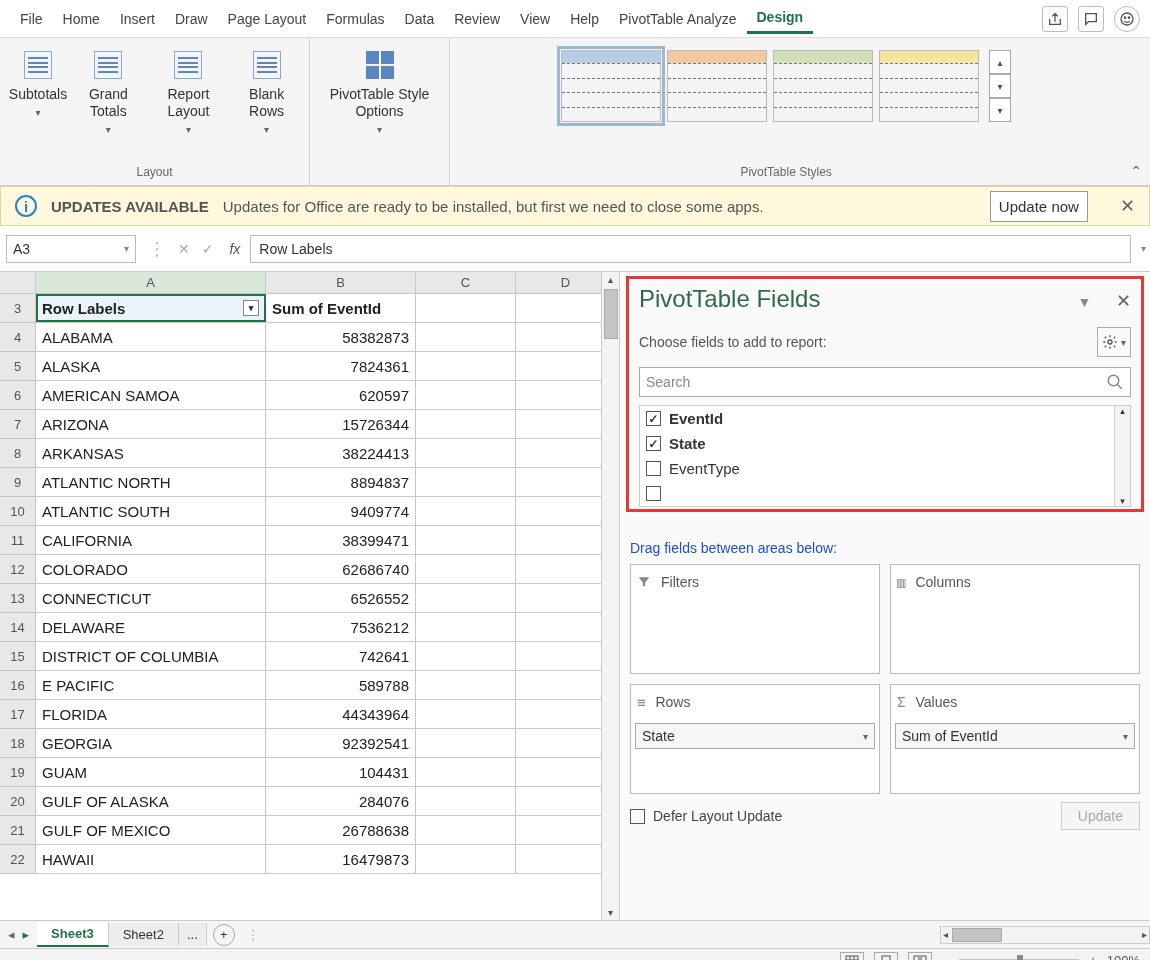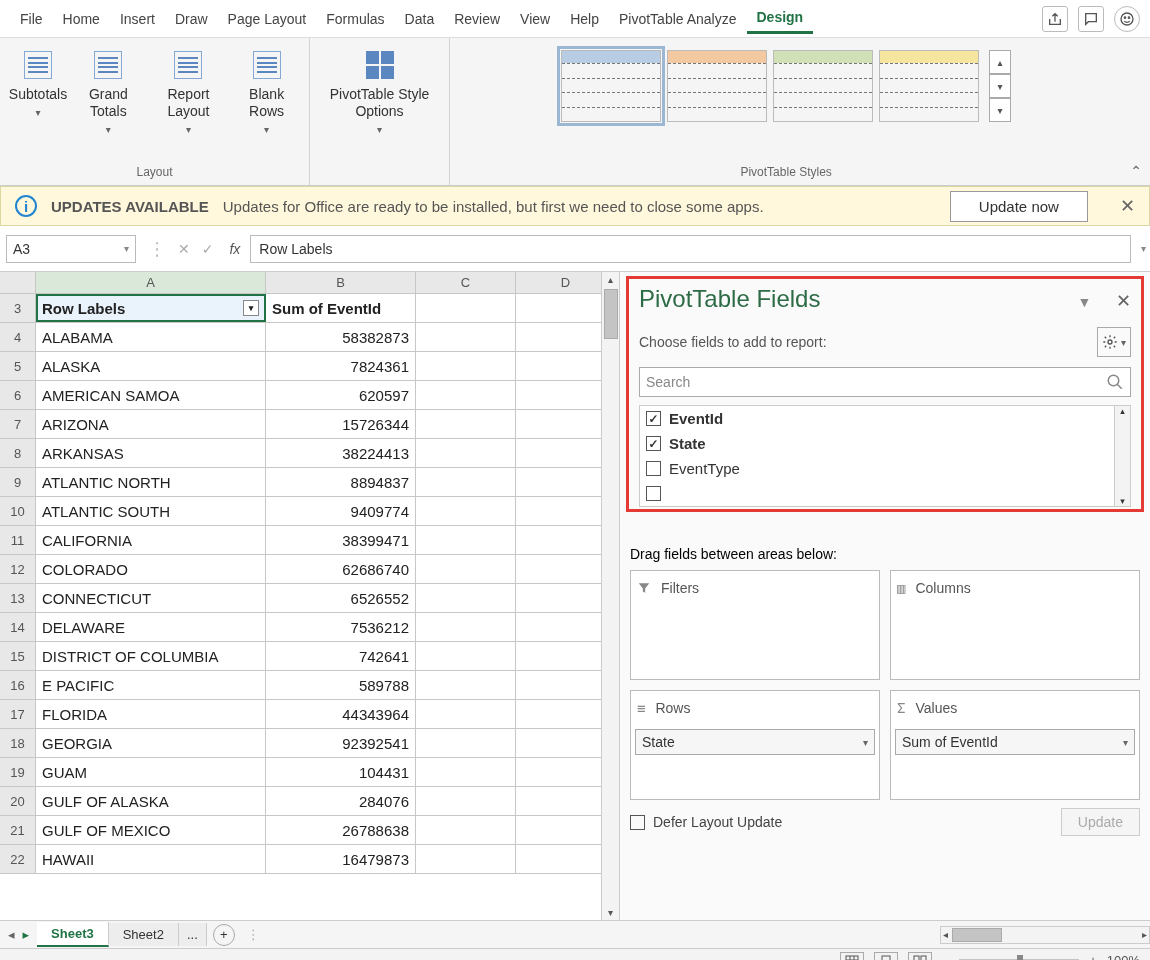"Update now" .banner-btn { padding: 6px 28px -> 6px 8px }
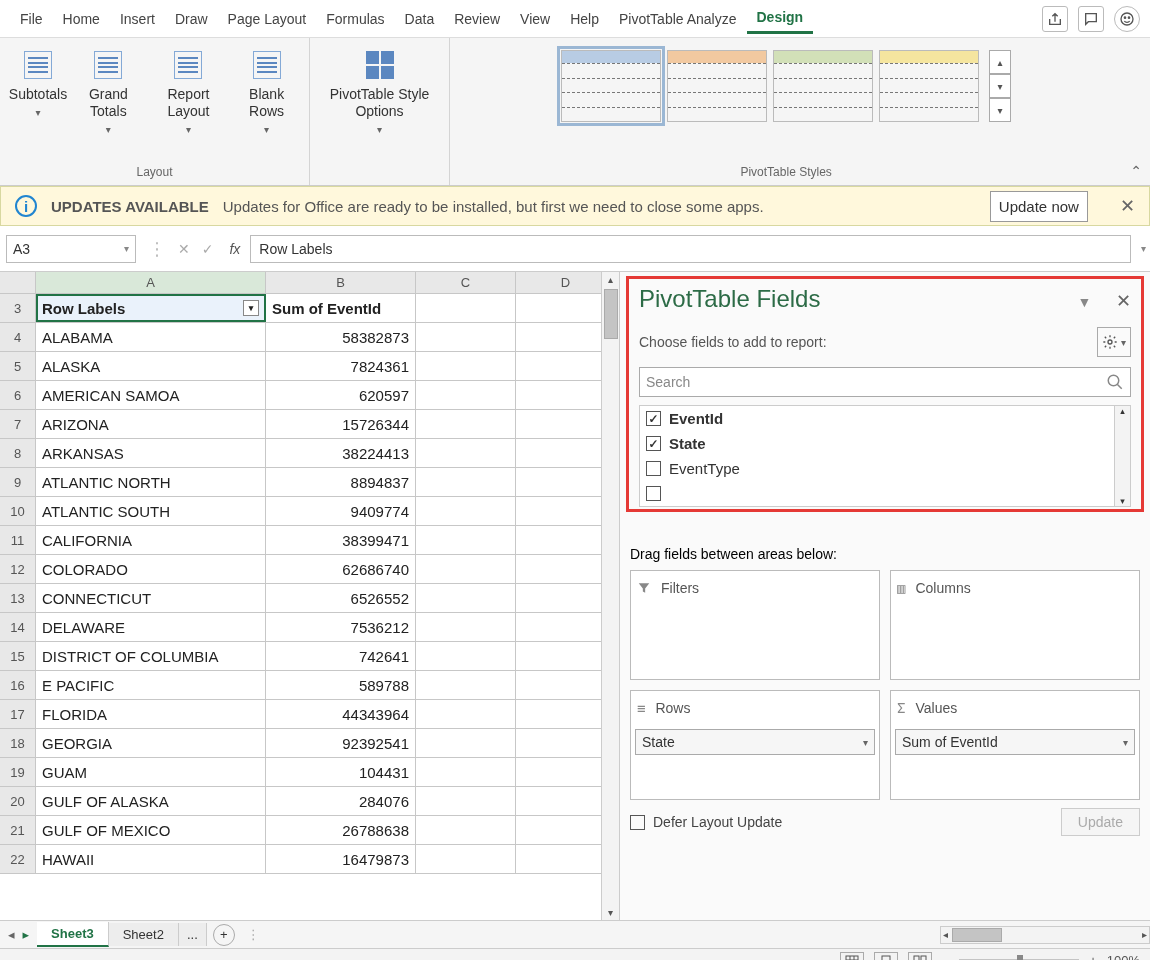"Drag fields between areas below:" .areas-label { color: #000000 -> #1d4ed8; margin: 14px 4px 8px -> 8px 4px 8px }
